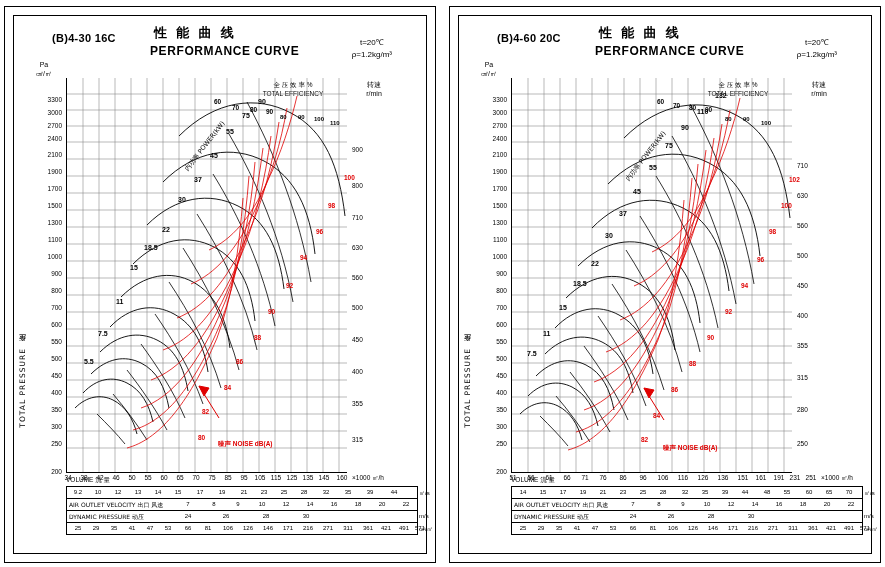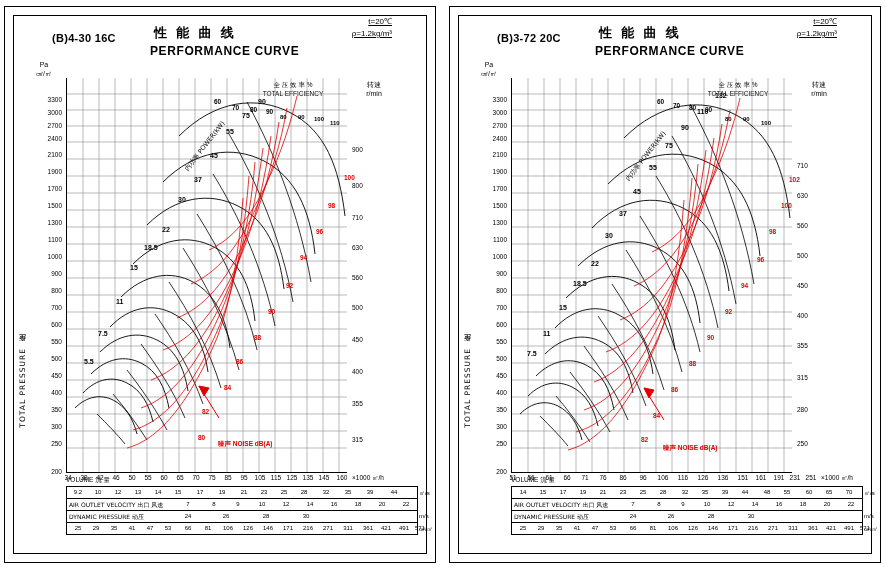"t=20℃" .cond { text-align: right -> center; text-decoration: underline -> none; top: 0 -> 21px }
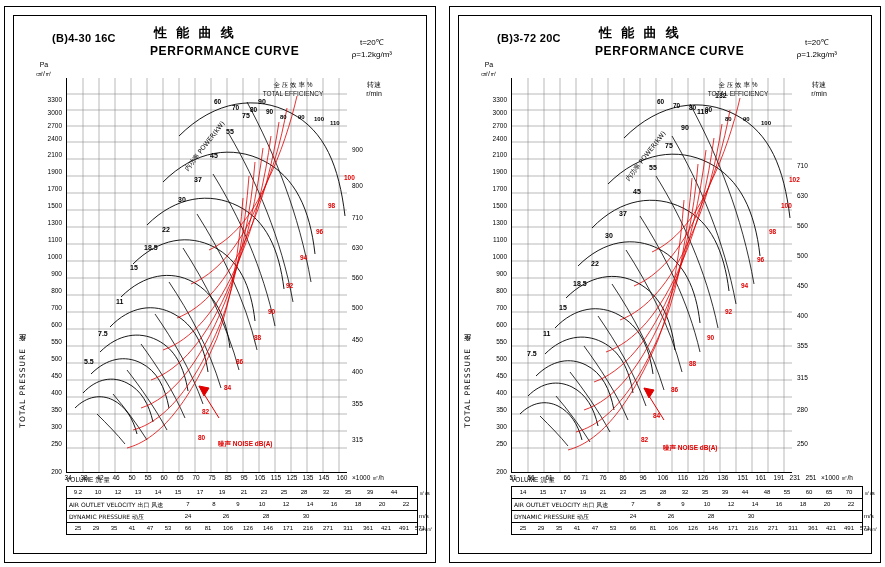"(B)3-72 20C" div.model { text: 3-72 -> 4-60 }
